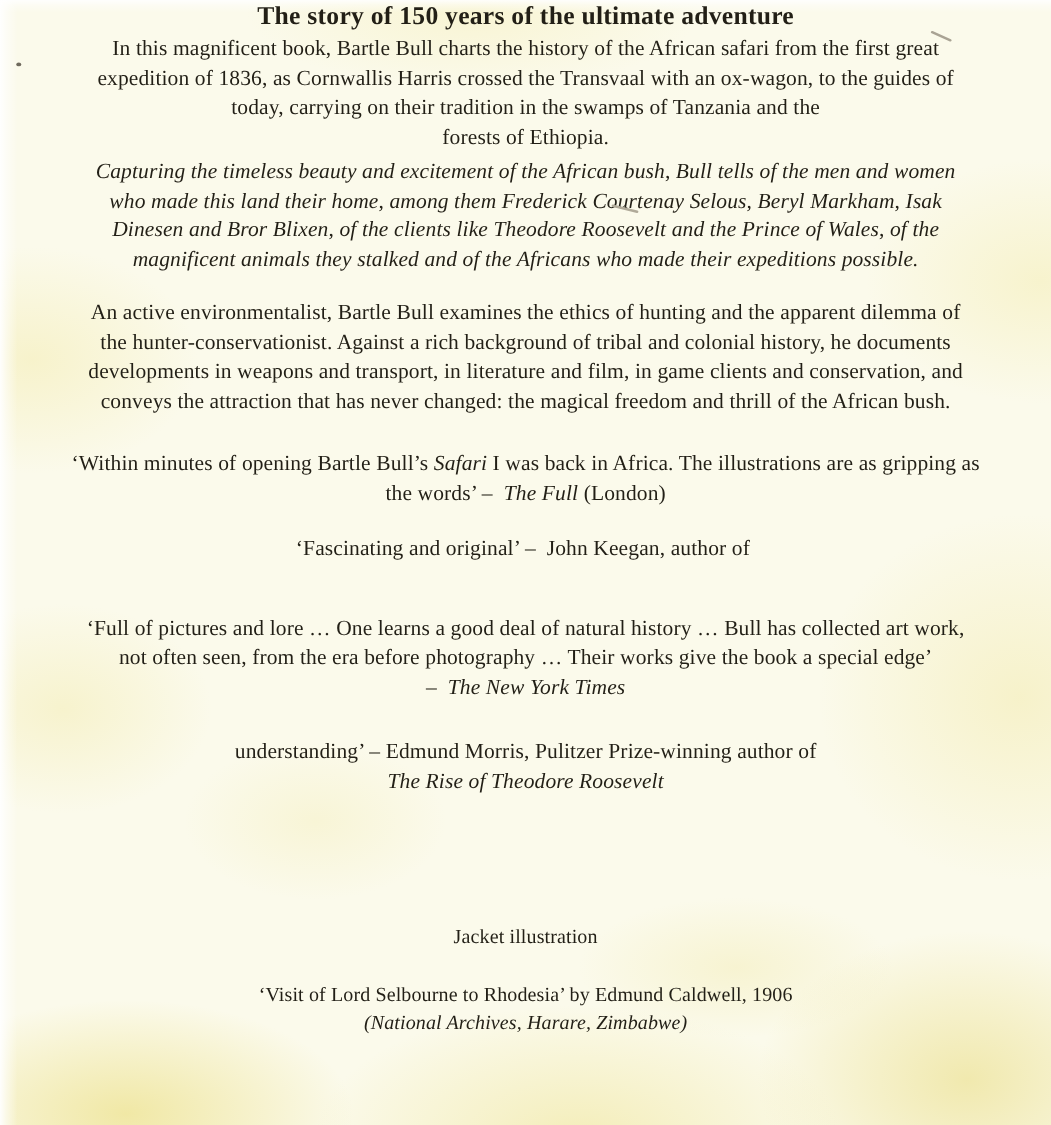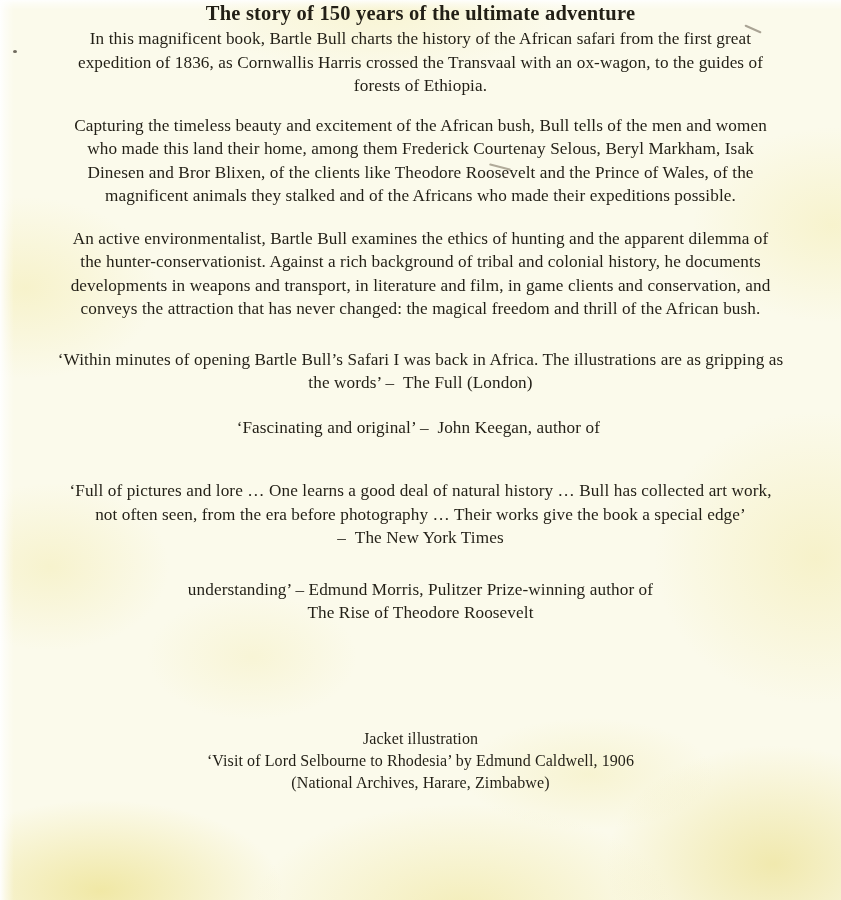"today, carrying on their tradition" div.line { html: none -> <div><span>today, carrying on their tradition in the swamps of Tanzania and the</span></div> }
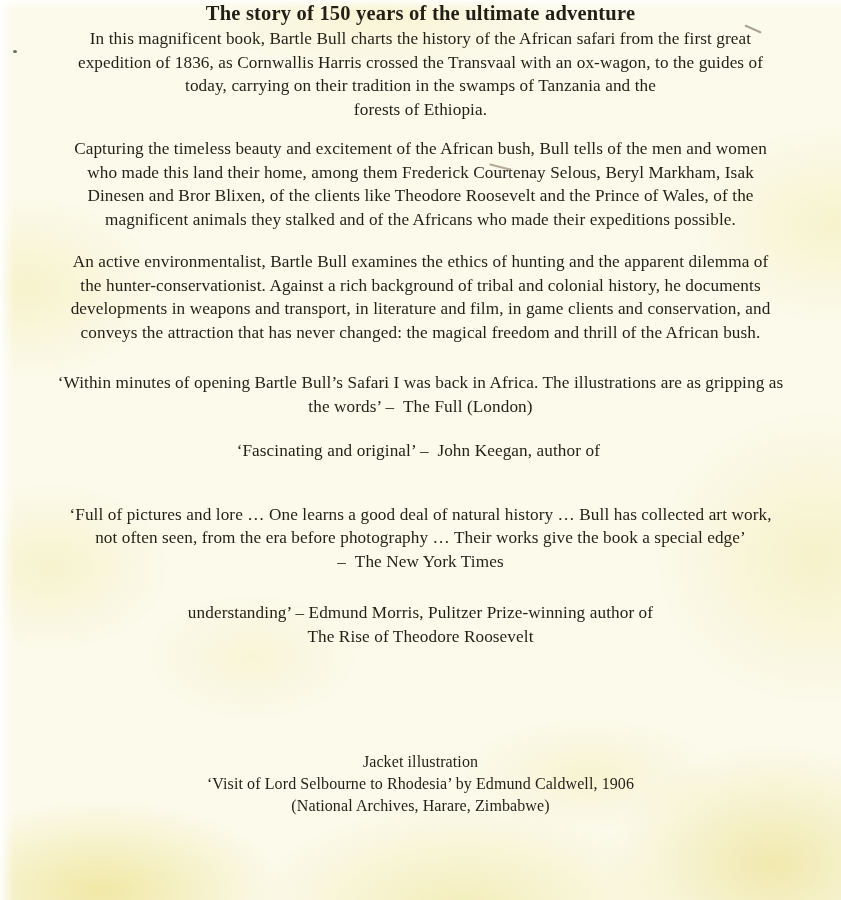"Capturing the timeless beauty and" [data-name="para-people"] { font-style: none -> italic; margin-top: 16px -> 4px }
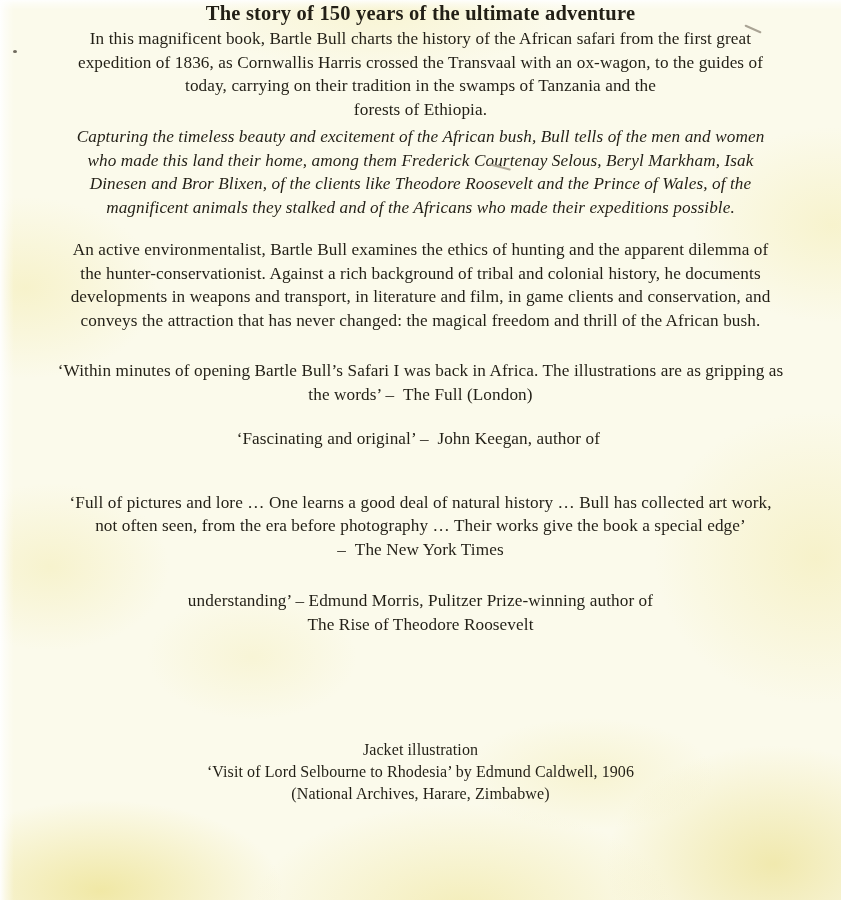"Safari" .it { font-style: none -> italic }
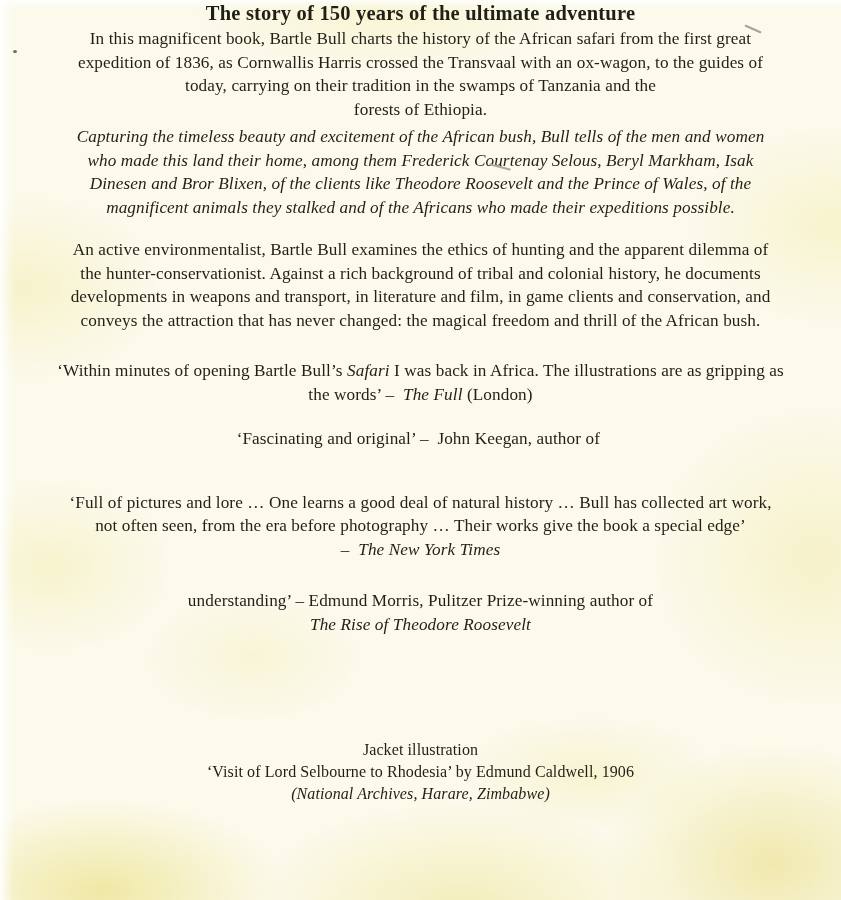"‘Visit of Lord Selbourne to" [data-name="jacket-caption"] { margin-top: 0 -> 25px }
